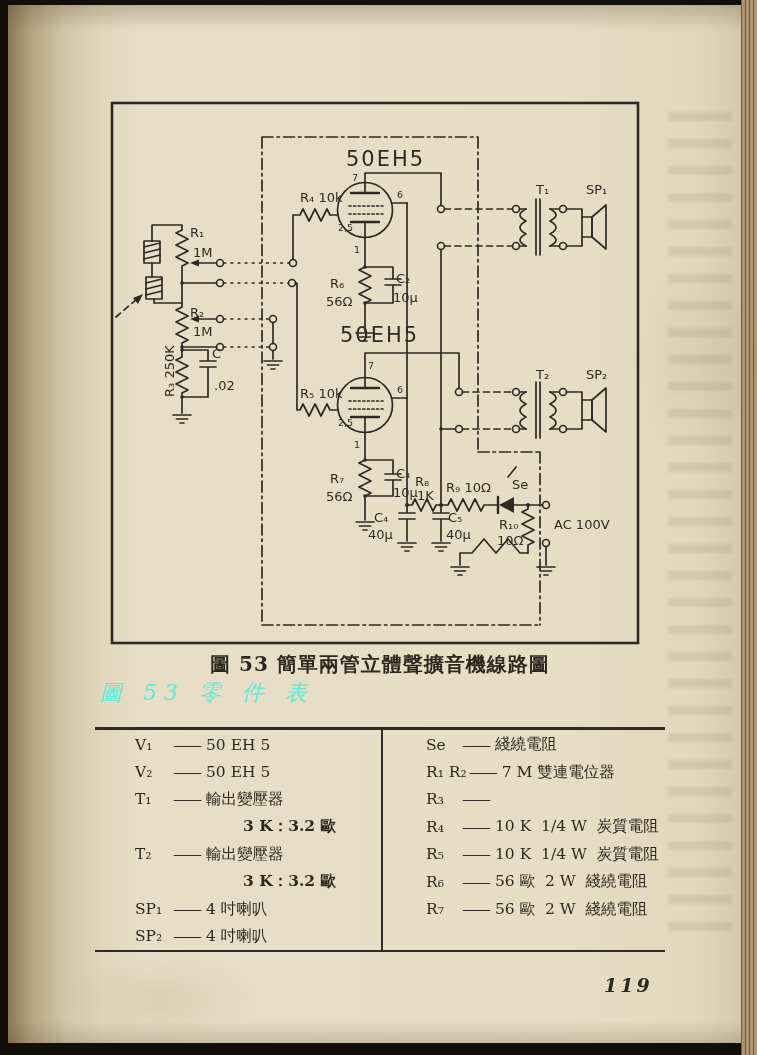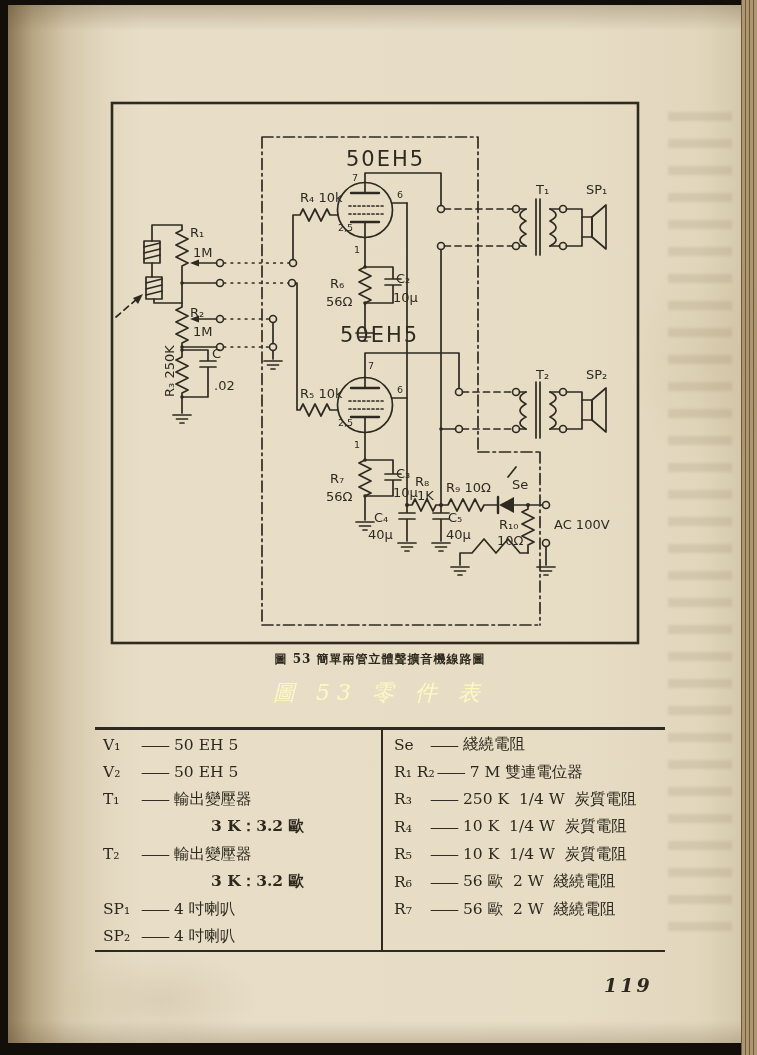"圖 53 簡單兩管立體聲擴音機線路圖" .caption { font-size: 12px -> 20px }
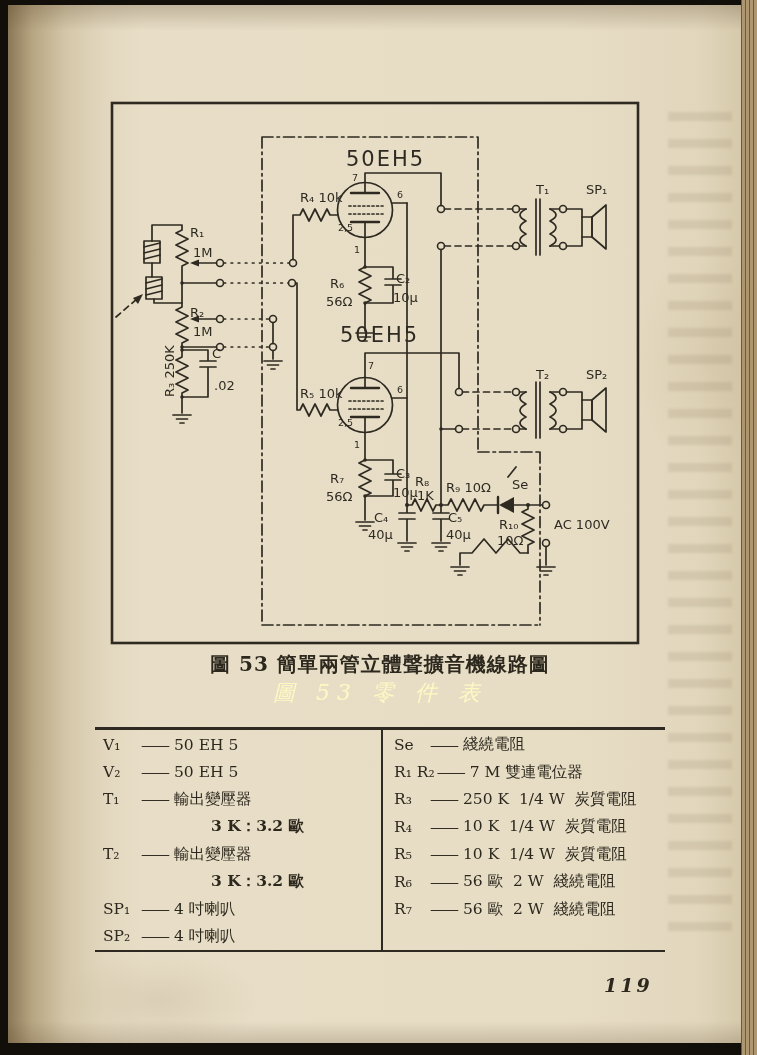"圖 53 零 件 表" .parts-title { color: #fef9c3 -> #5eead4; text-align: center -> left }
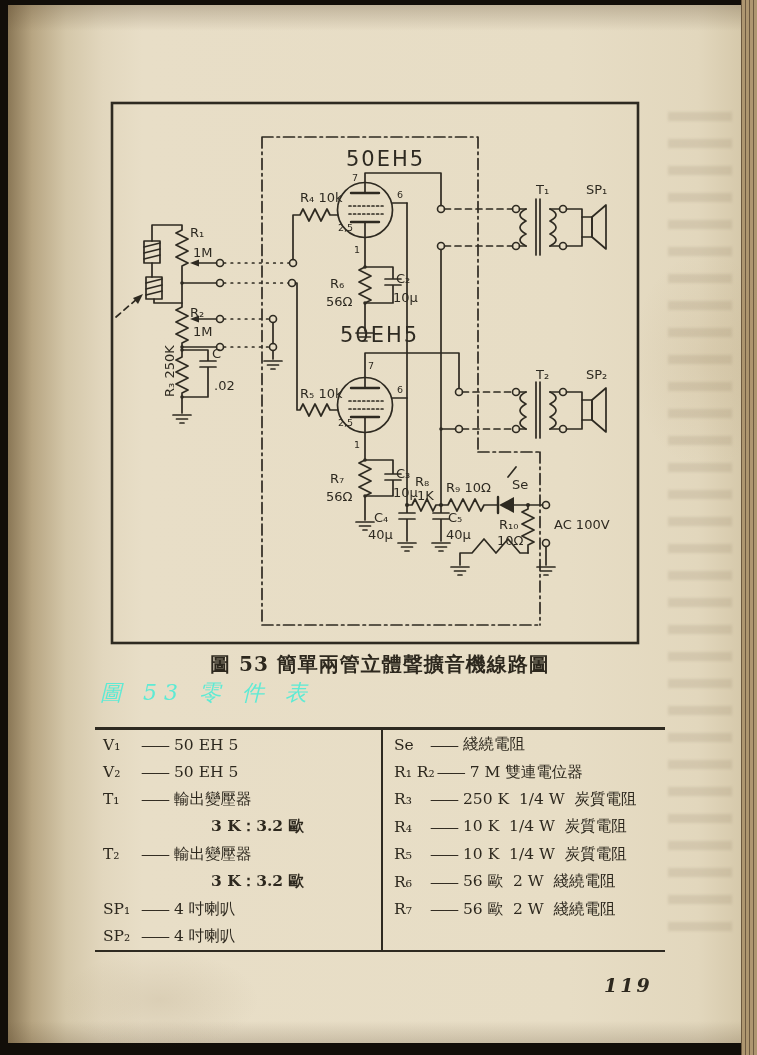"V₁" .prow .ref { margin-left: none -> 32px }
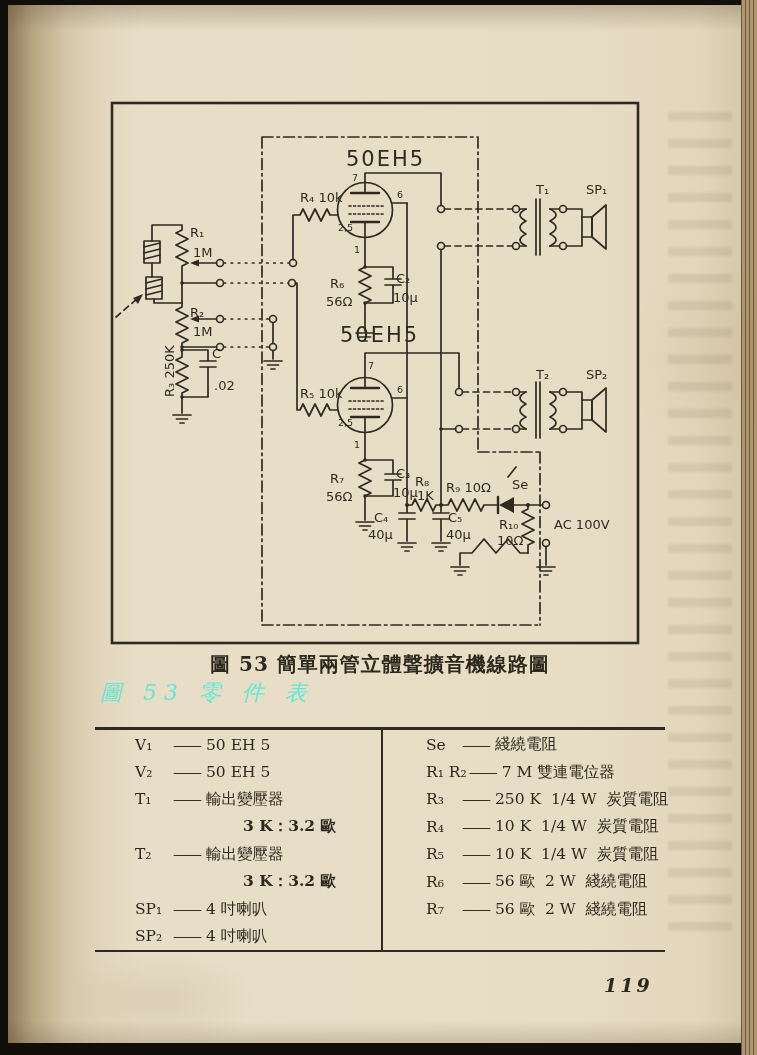"250 K 1/4 W 炭質電阻" span.desc { html: <span>250 K 1/4 W 炭質電阻</span> -> none }
